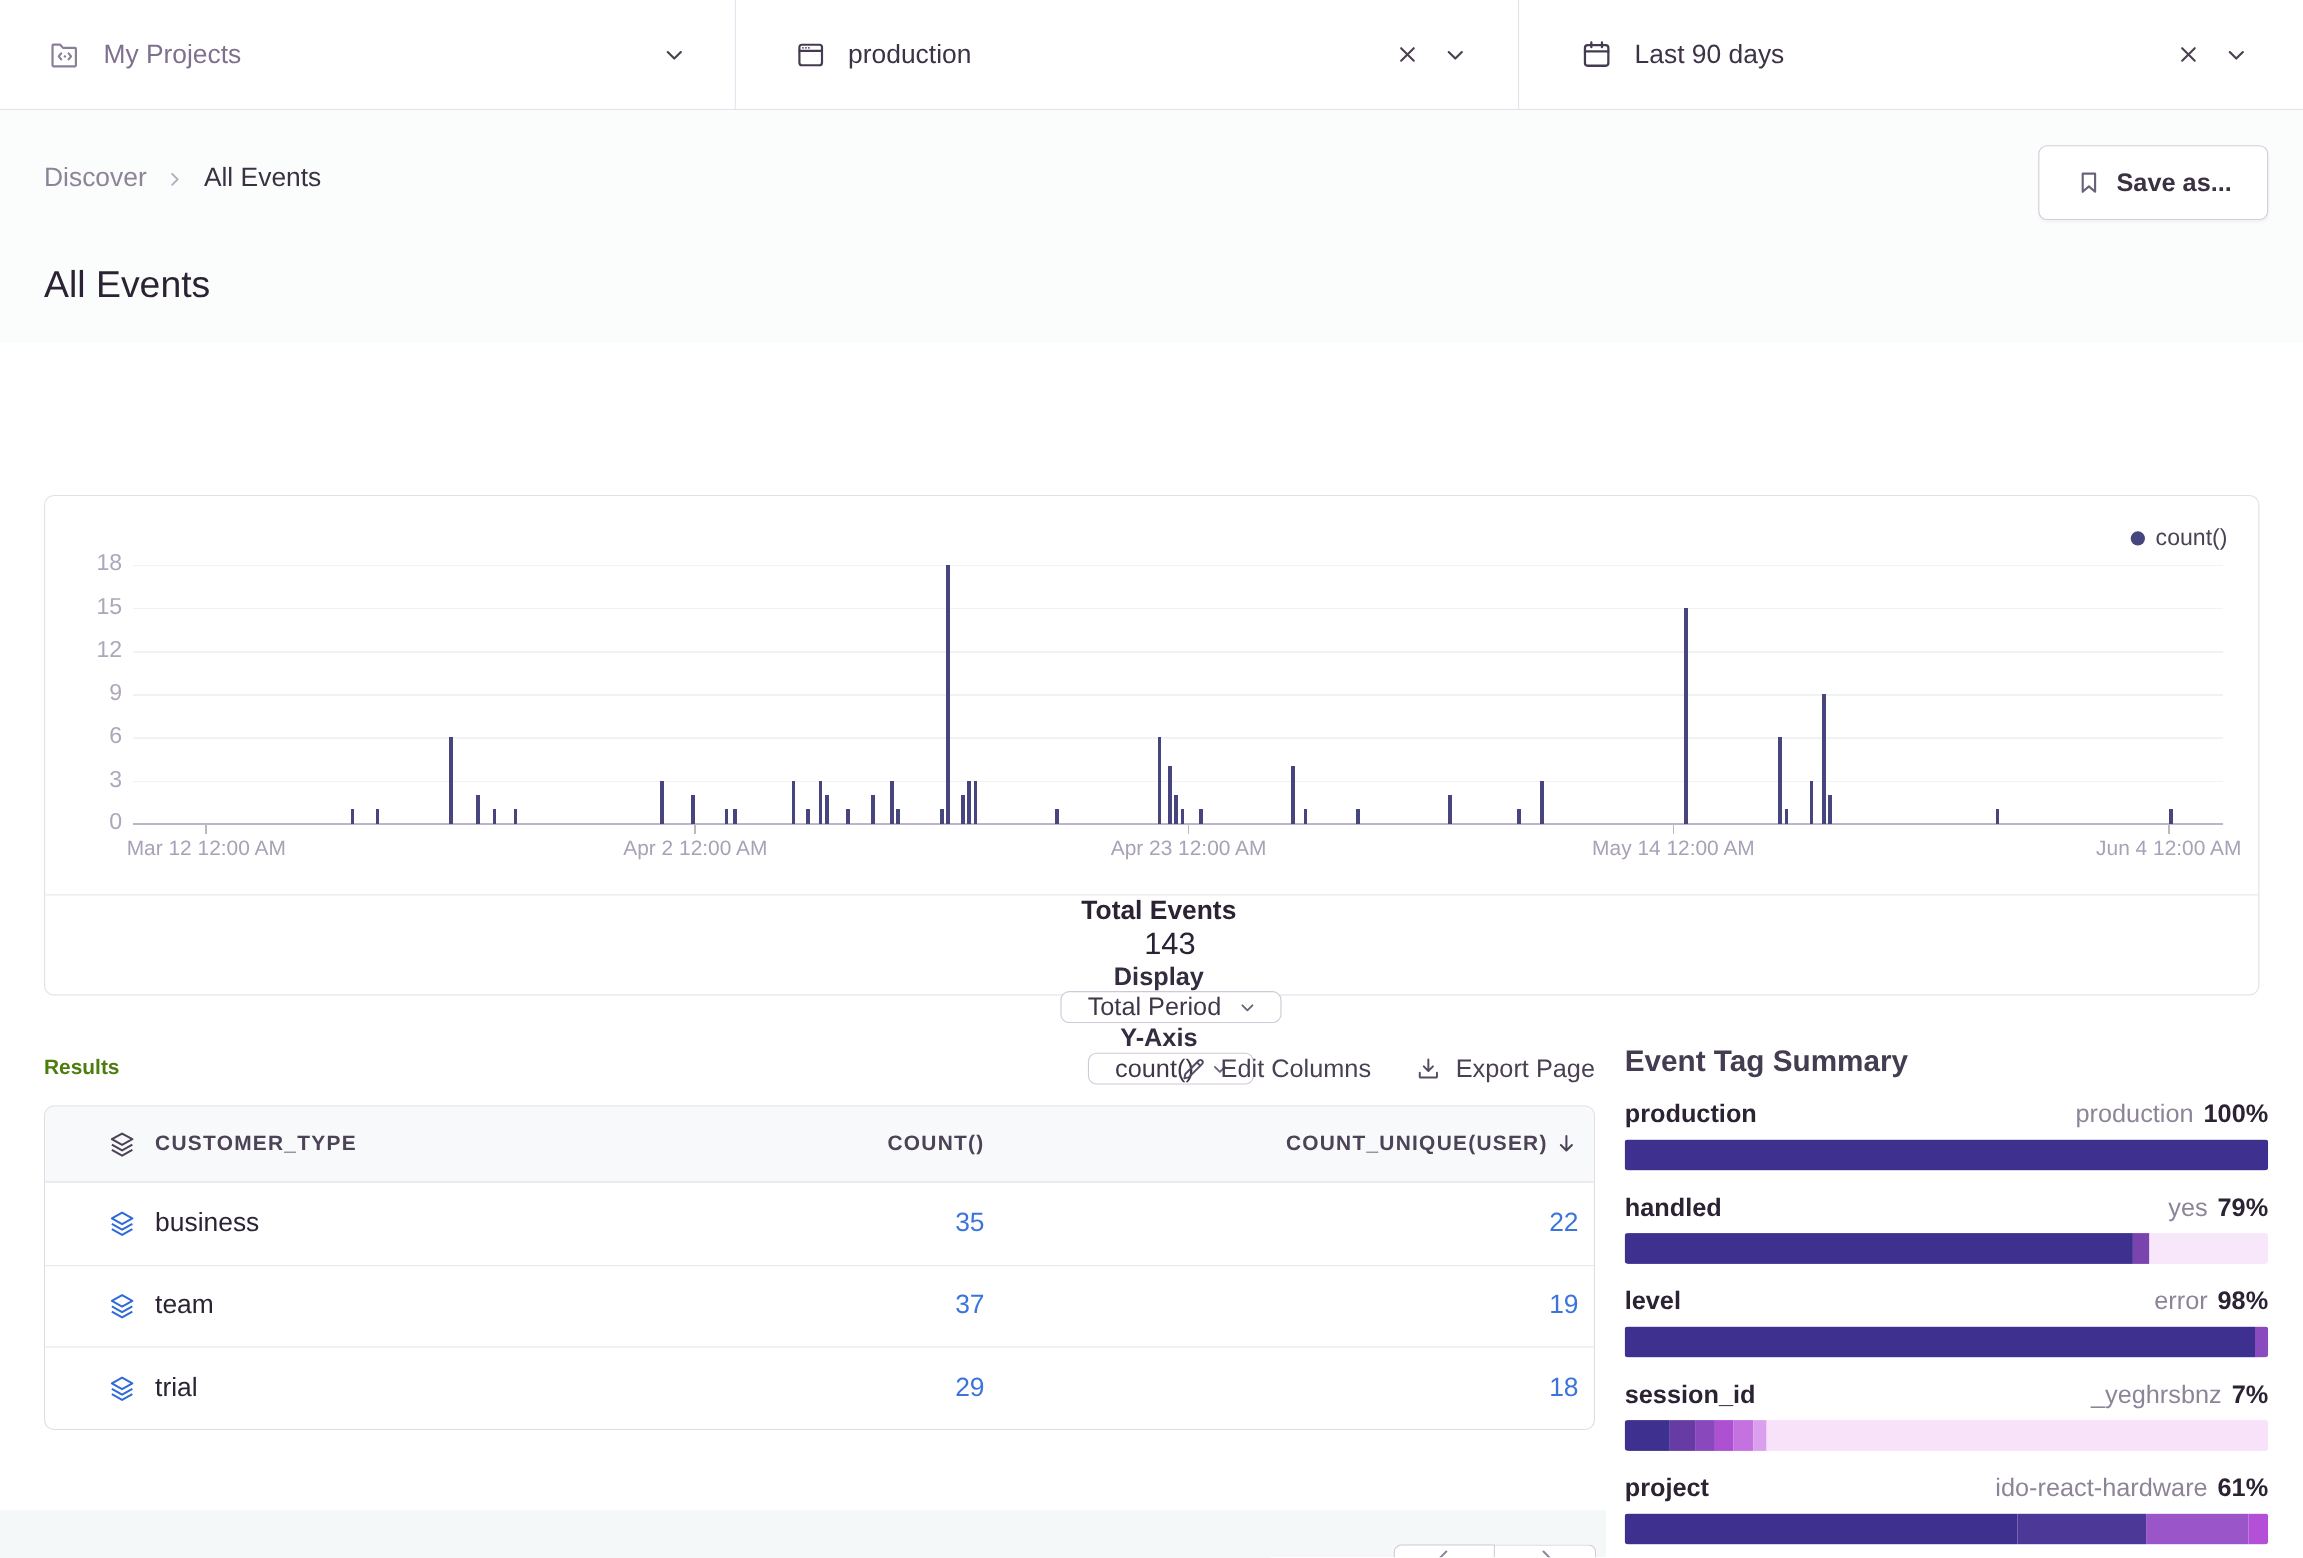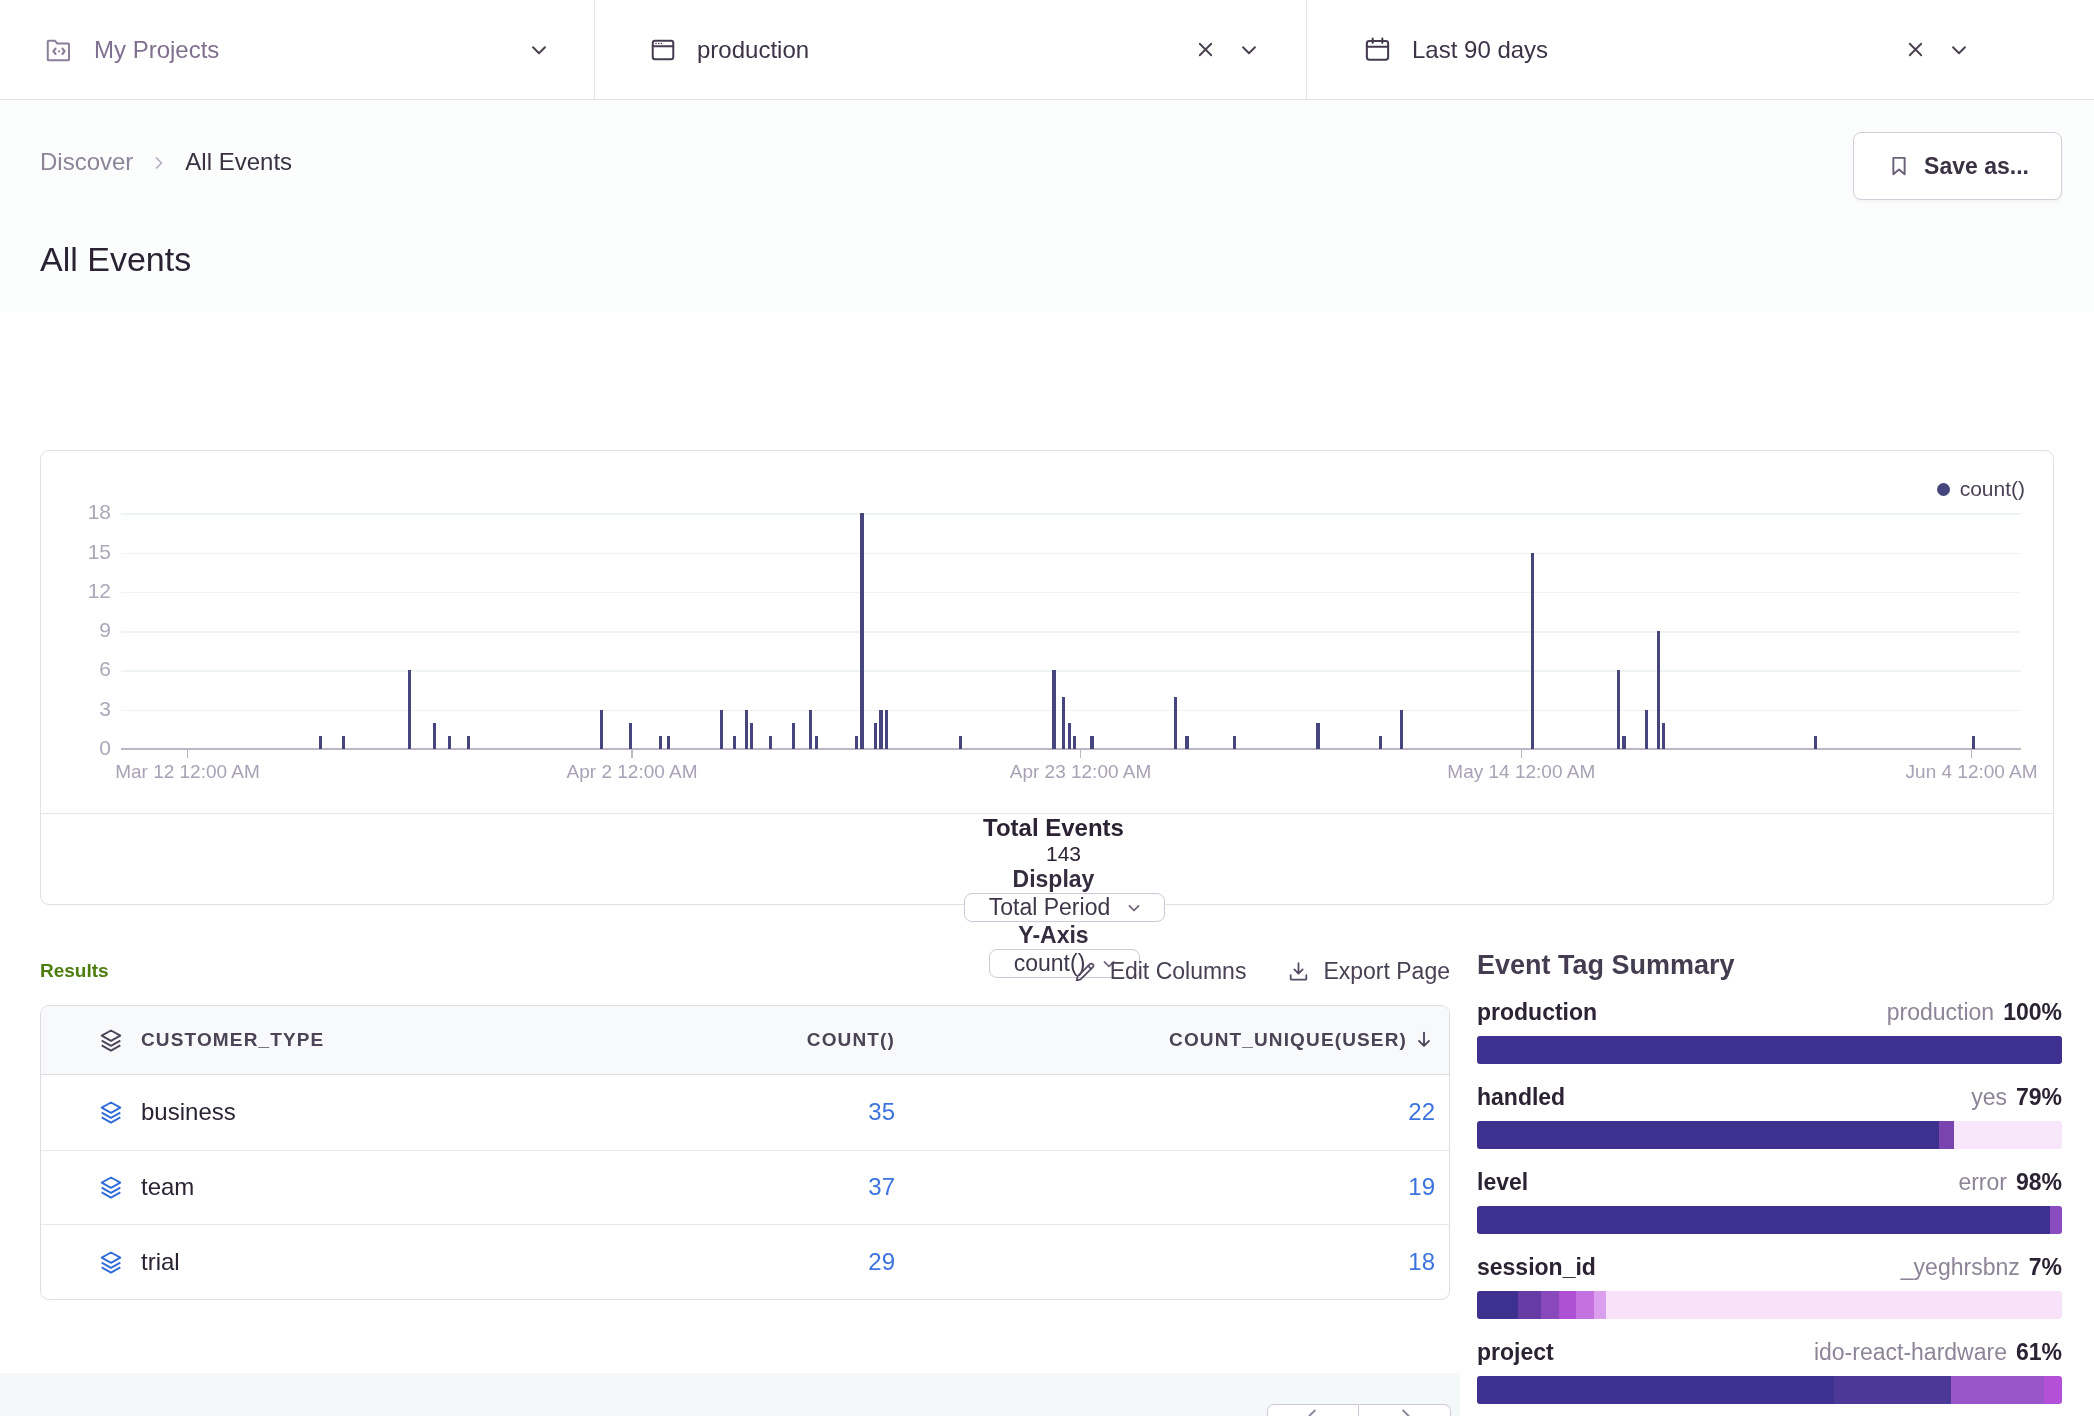"My Projects" .tb-sec.s1 { width: 595px -> 669px }
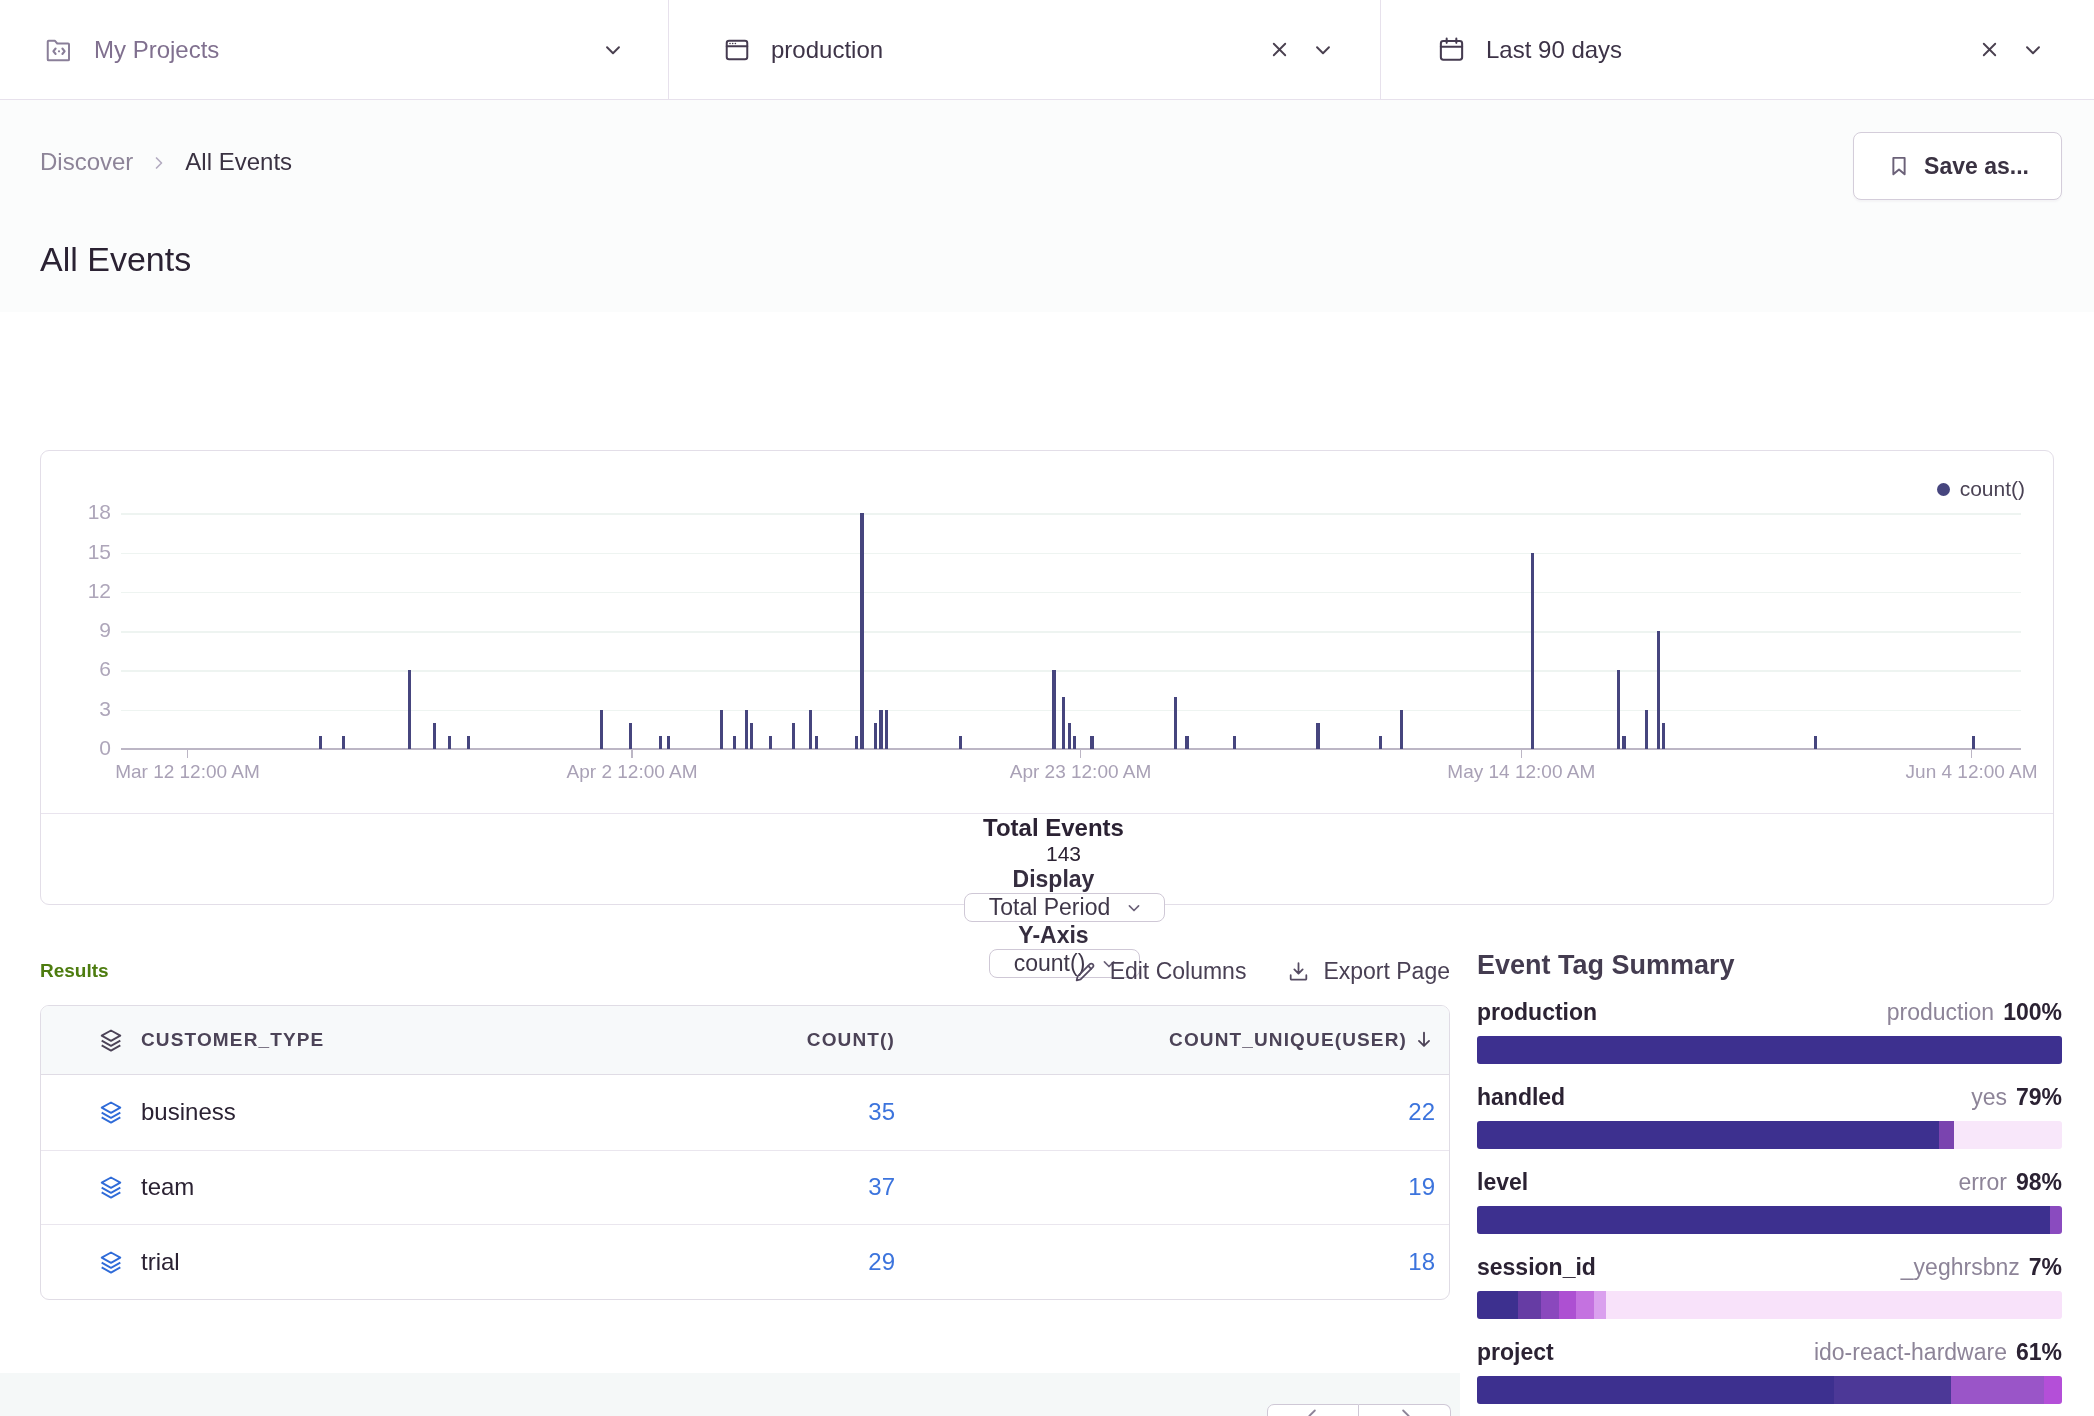"143" .total-value { font-size: 21px -> 28px }
